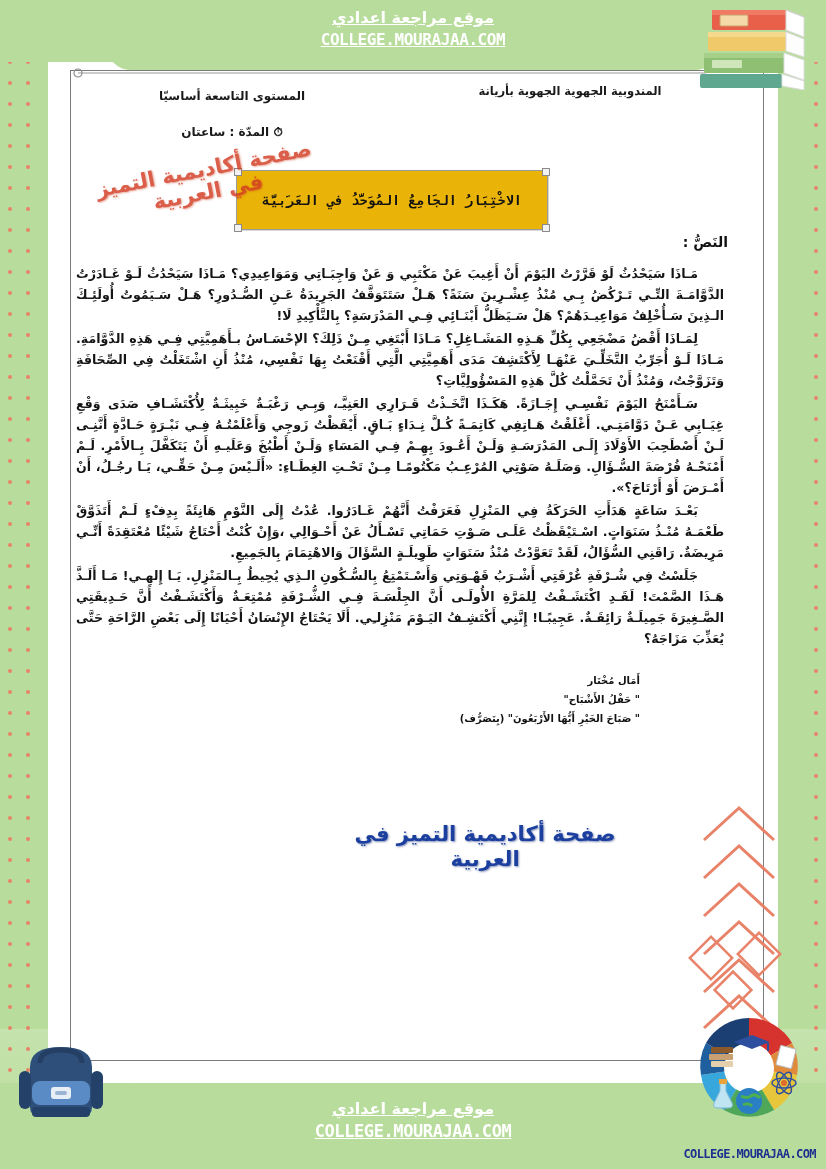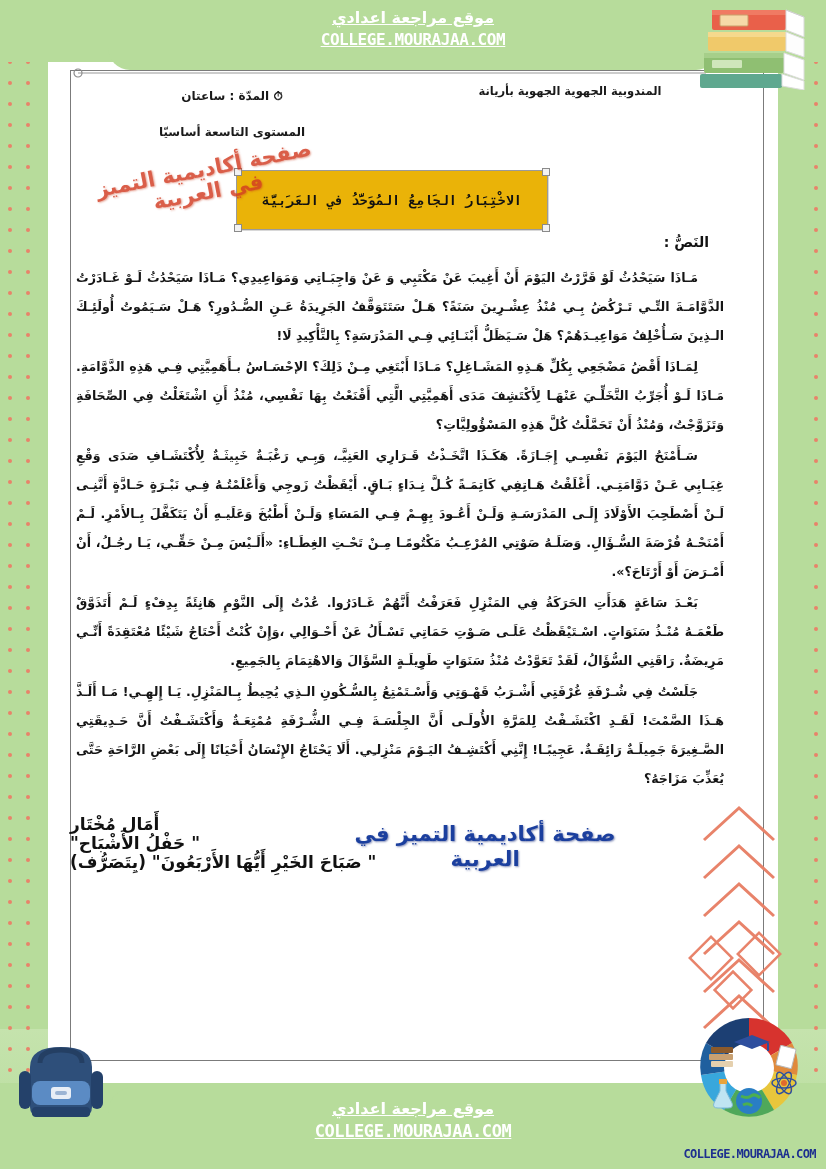"⏱ المدّة : ساعتان" div { order: before "المستوى التاسعة أساسيّا" -> after "المستوى التاسعة أساسيّا" }
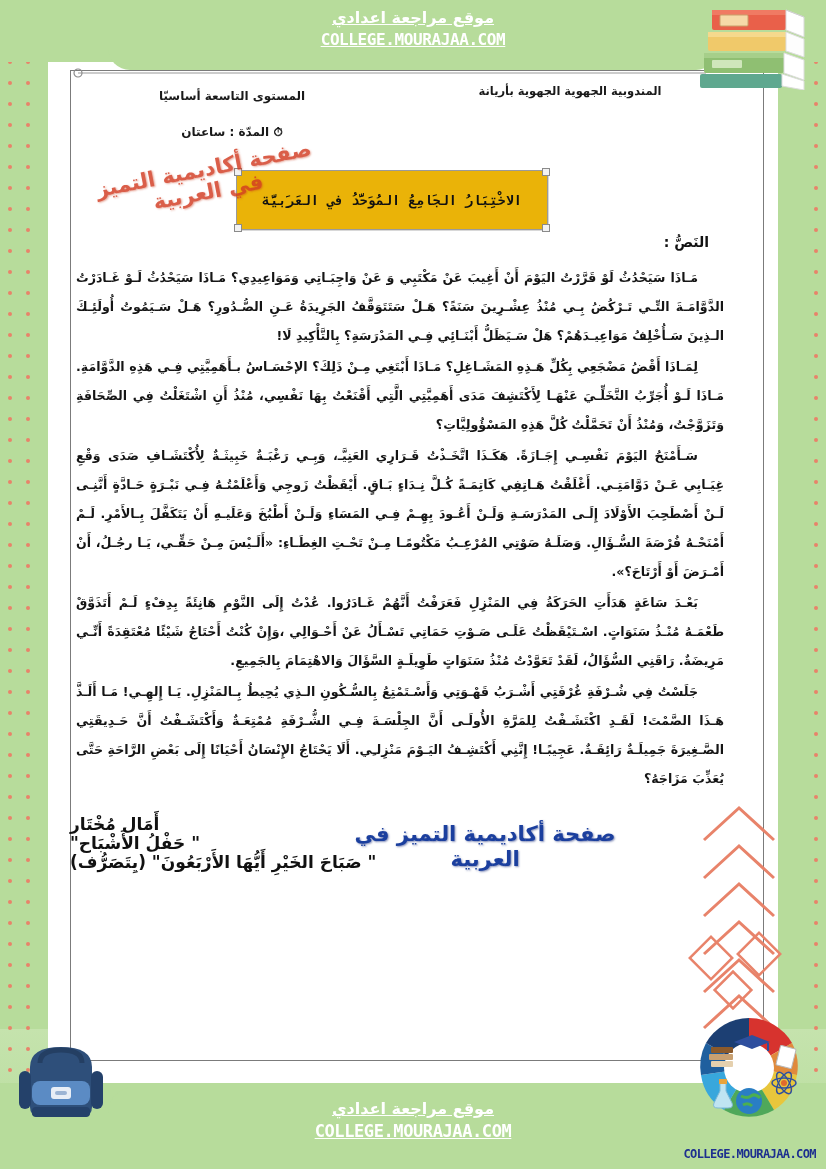"النَصُّ :" .nass { margin: 2px 21px 6px 0 -> 2px 2px 6px 0 }
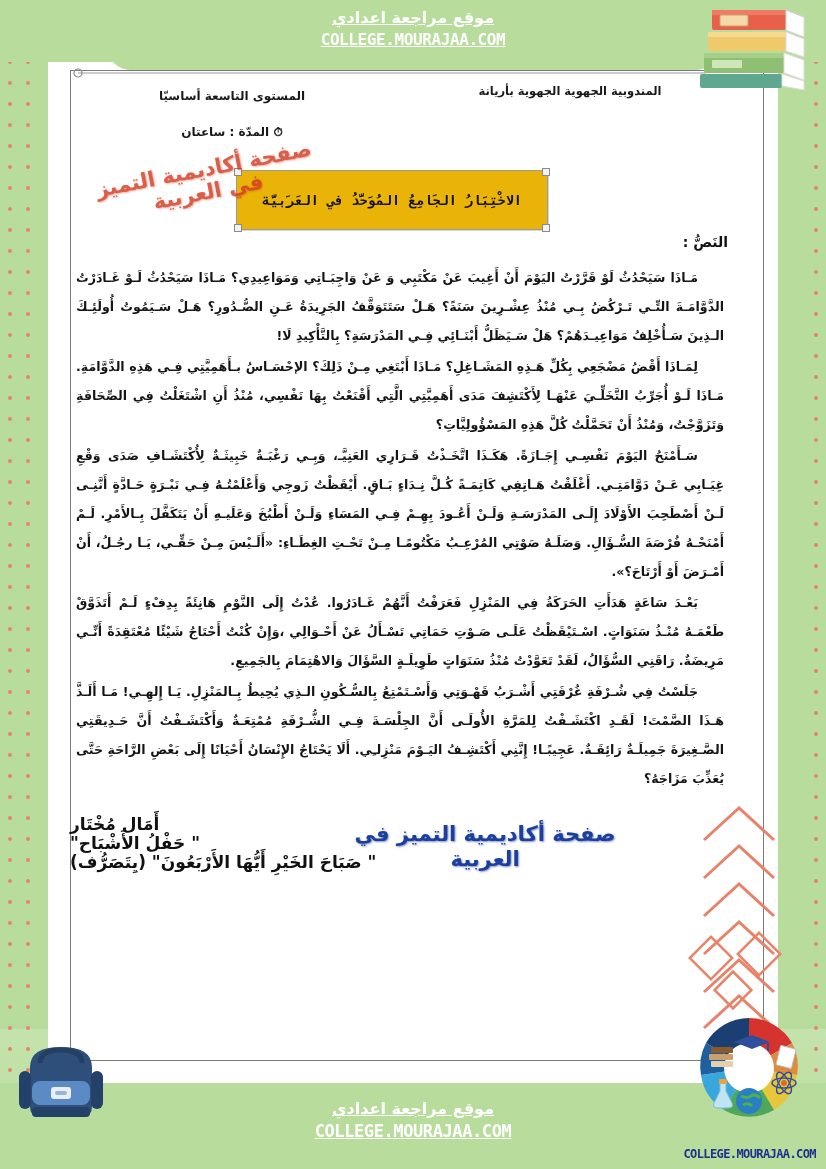"مَـاذَا سَيَحْدُثُ لَوْ قَرَّرْتُ" .body-text { line-height: 29px -> 21px }
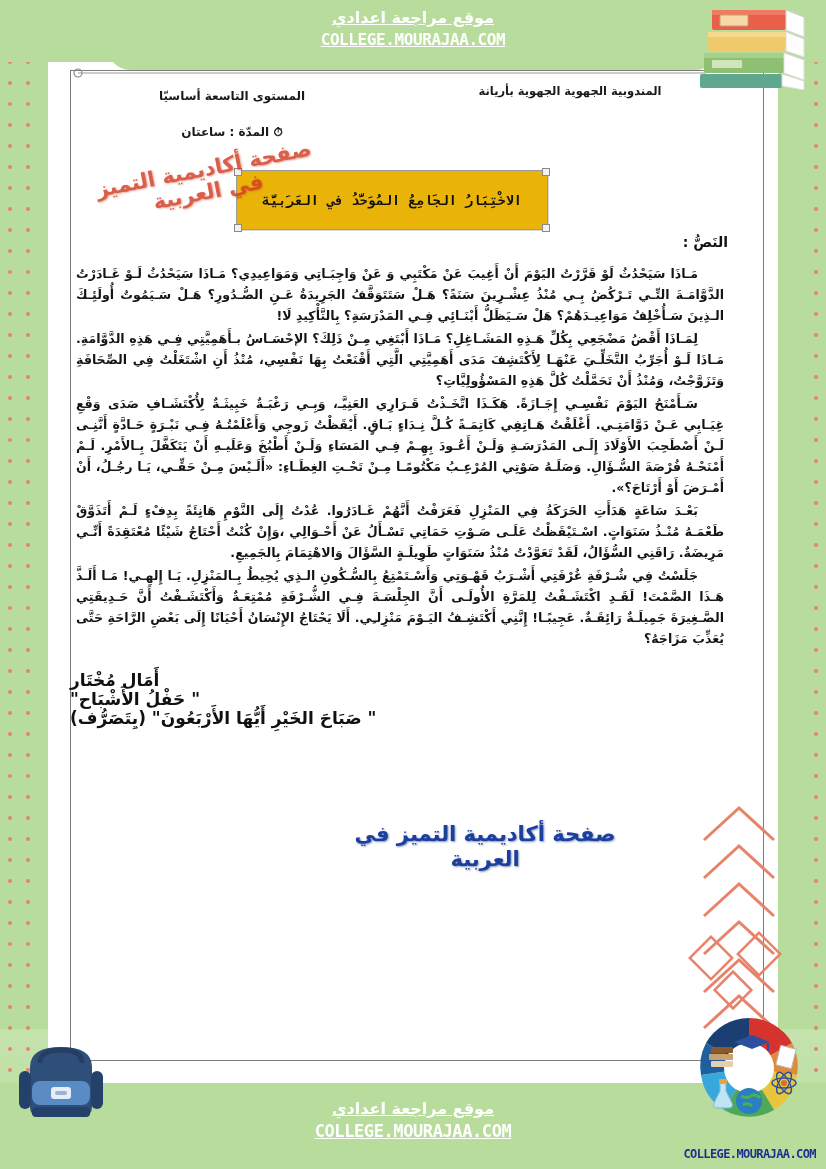"أَمَال مُخْتَار" .sign { font-size: 17px -> 10px; text-align: left -> right }
